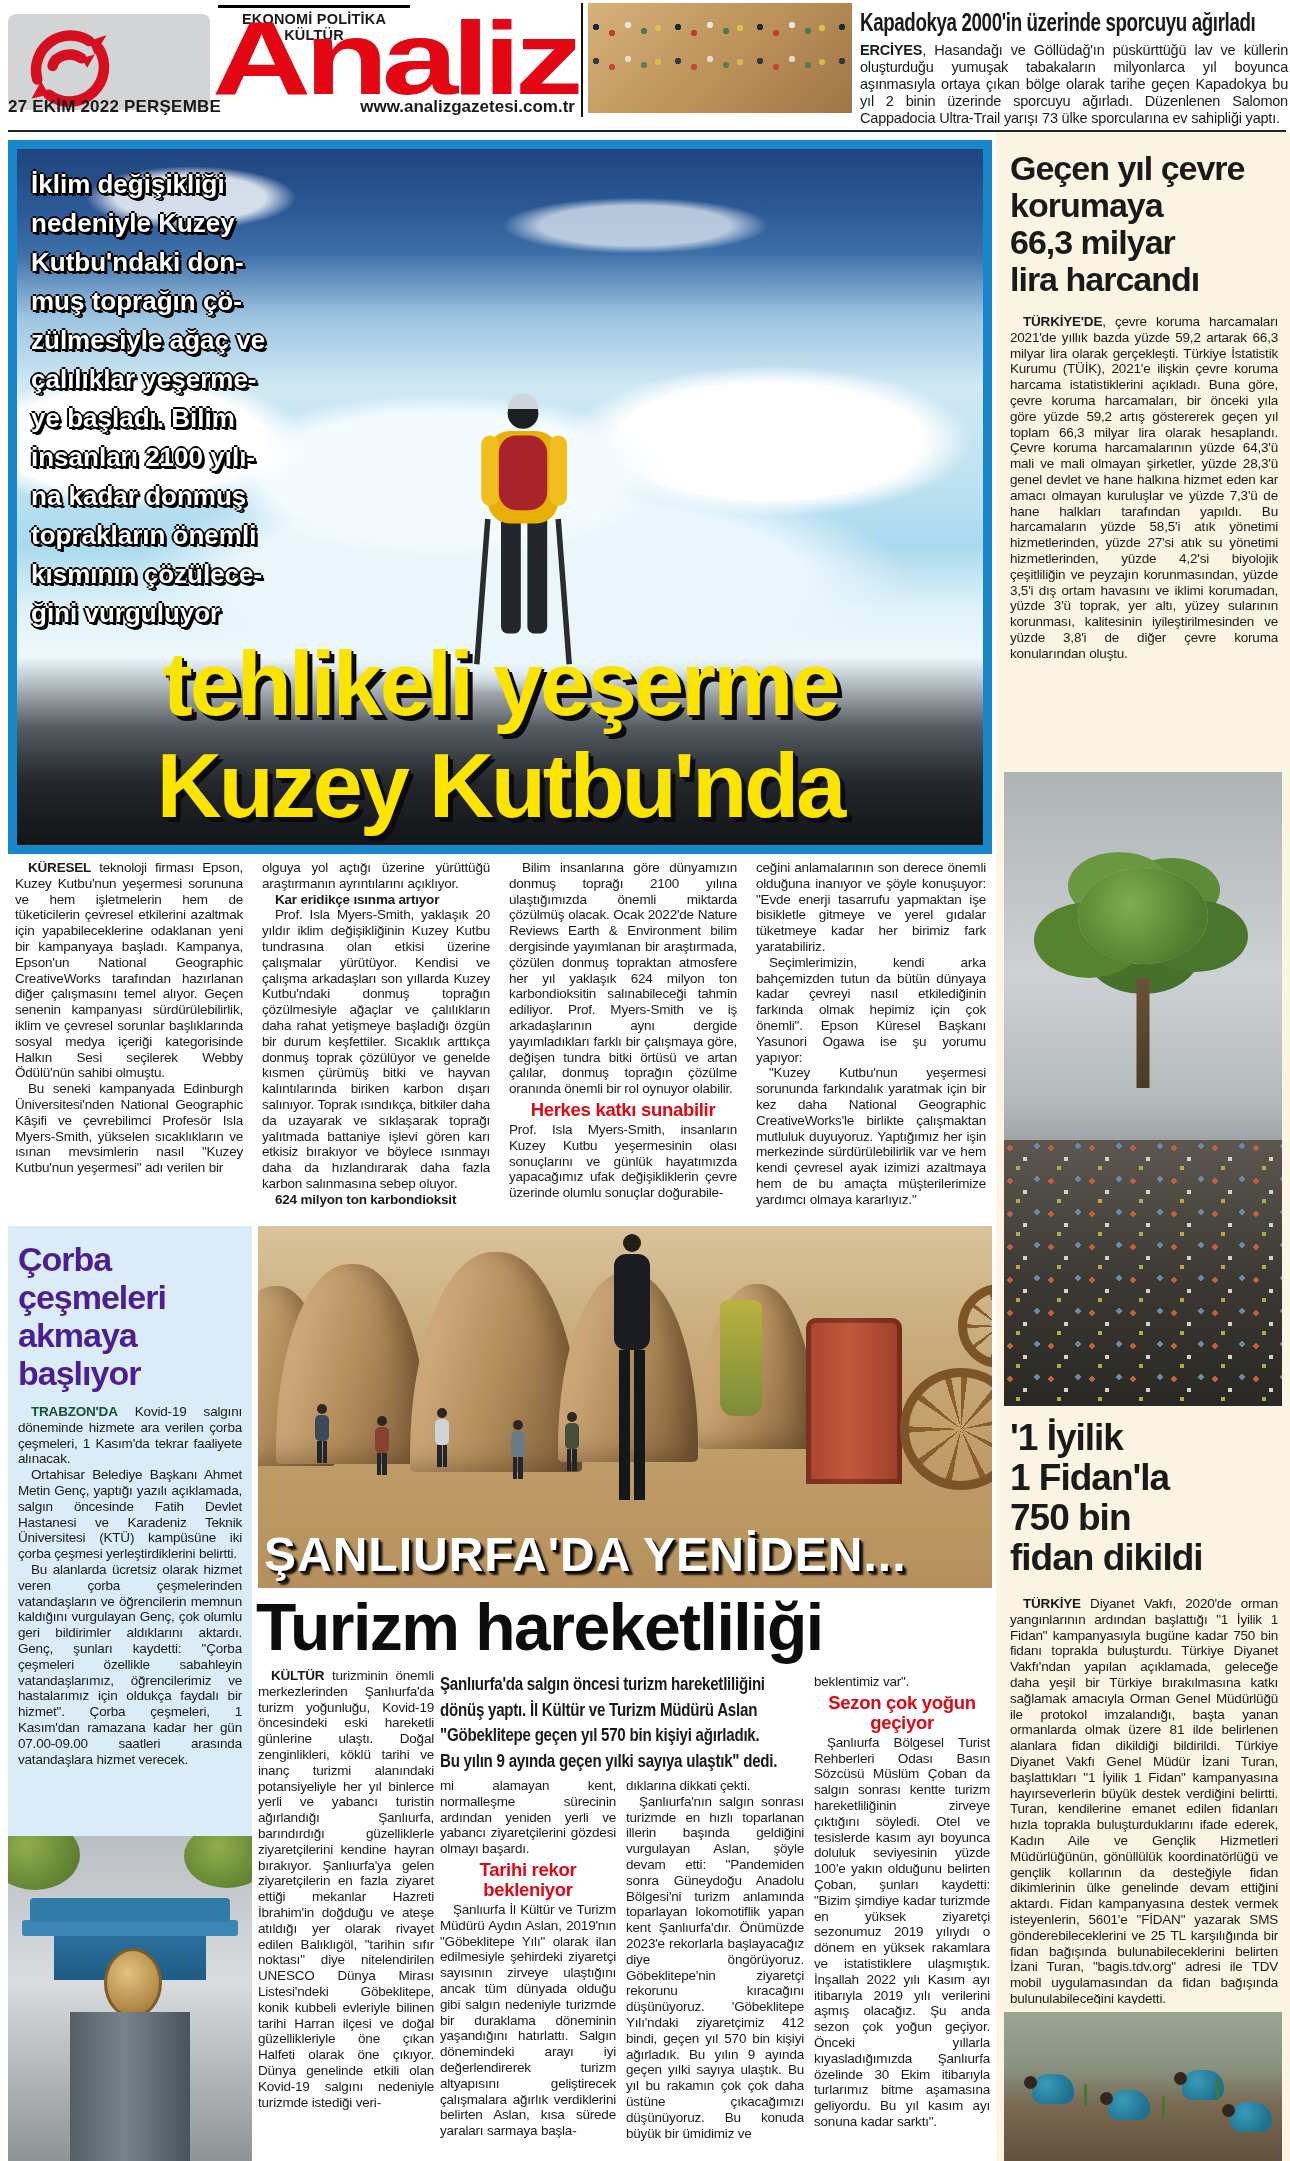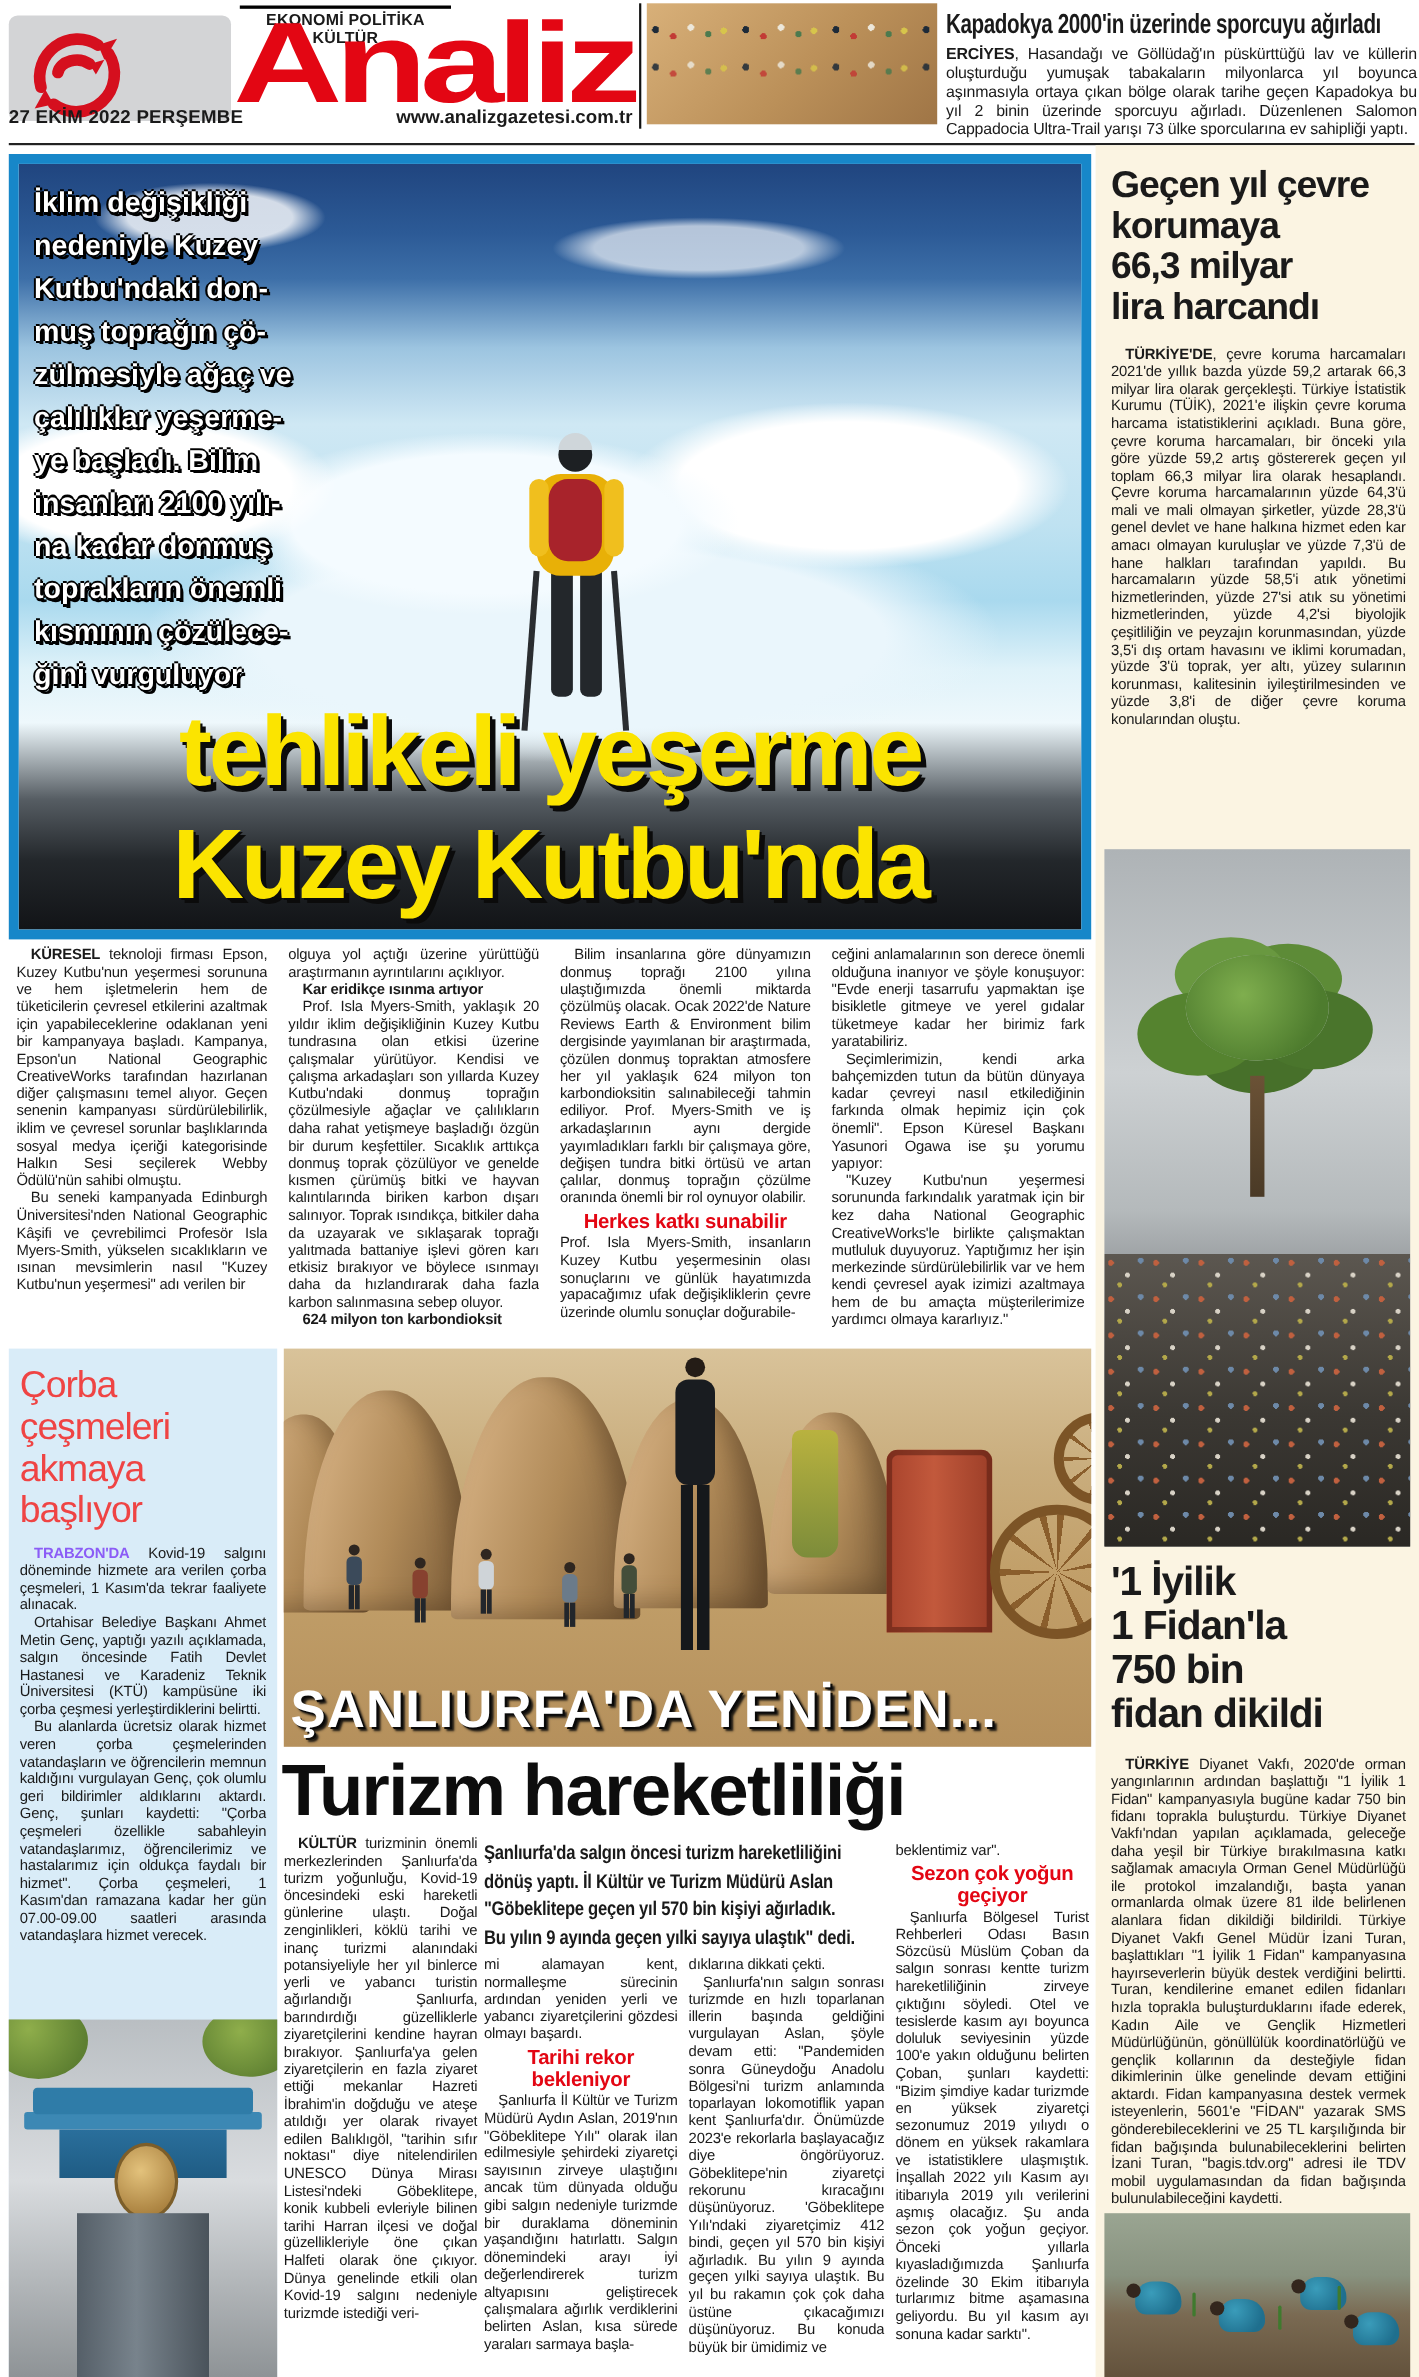"Çorba" .corba-title { color: #ef4444 -> #4c1d95; font-weight: 400 -> 700 }
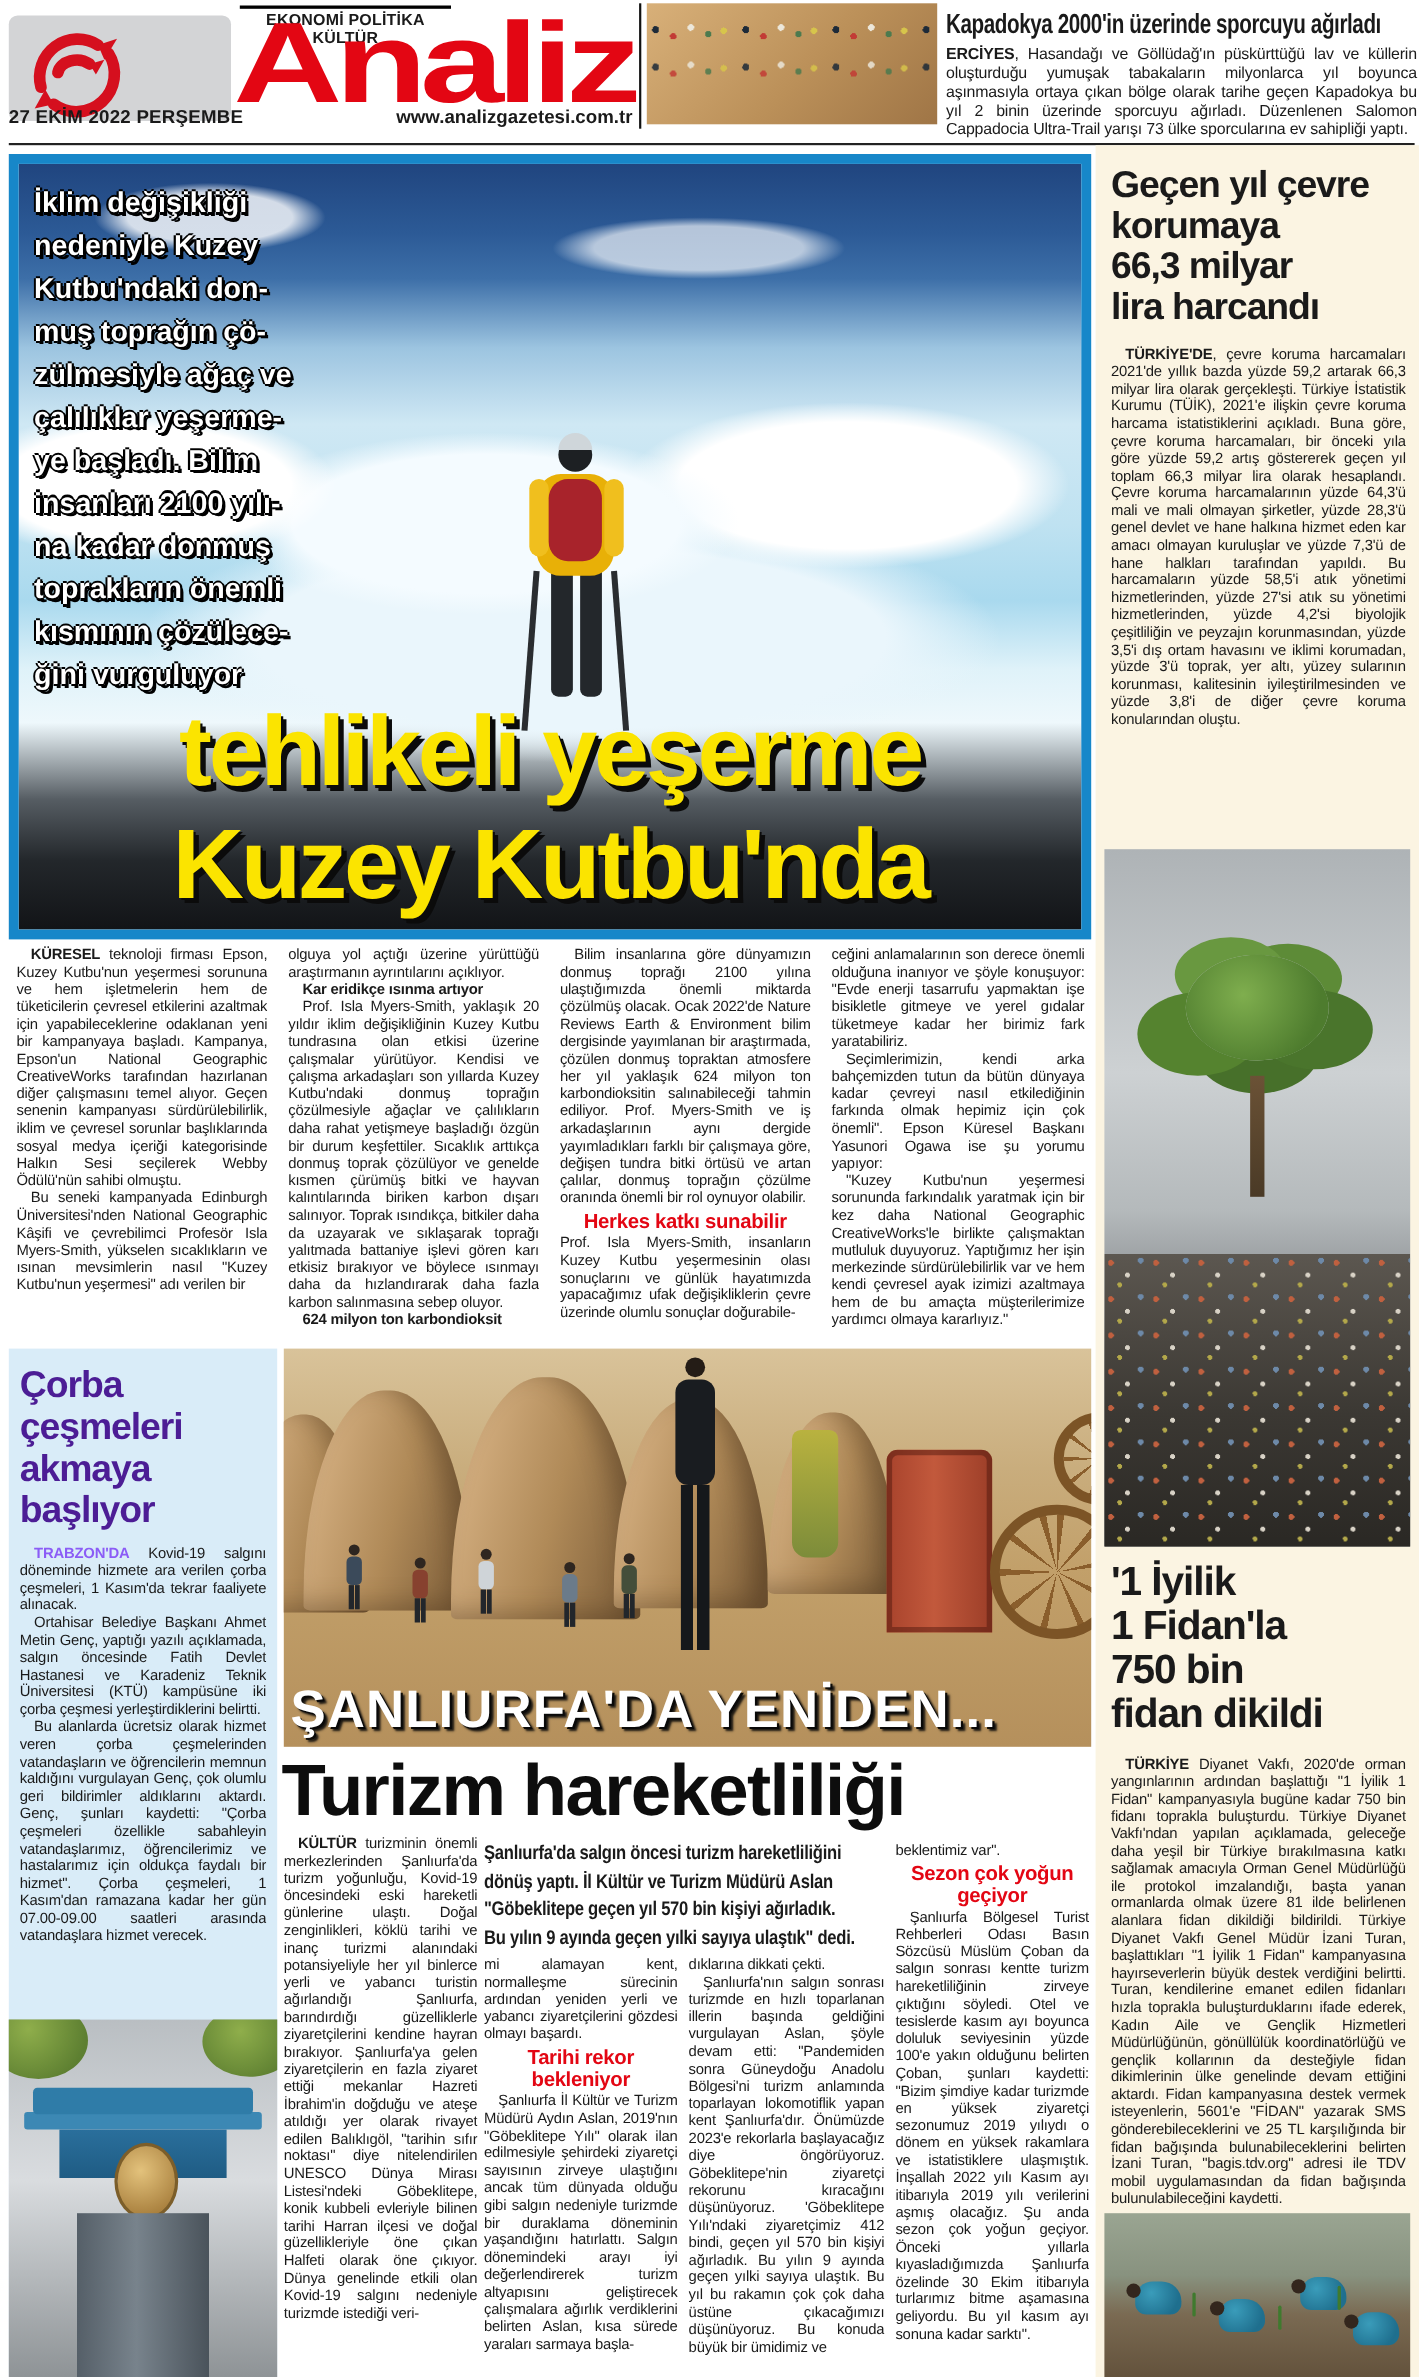"TRABZON'DA" .red-lead { color: #8b5cf6 -> #14532d }
